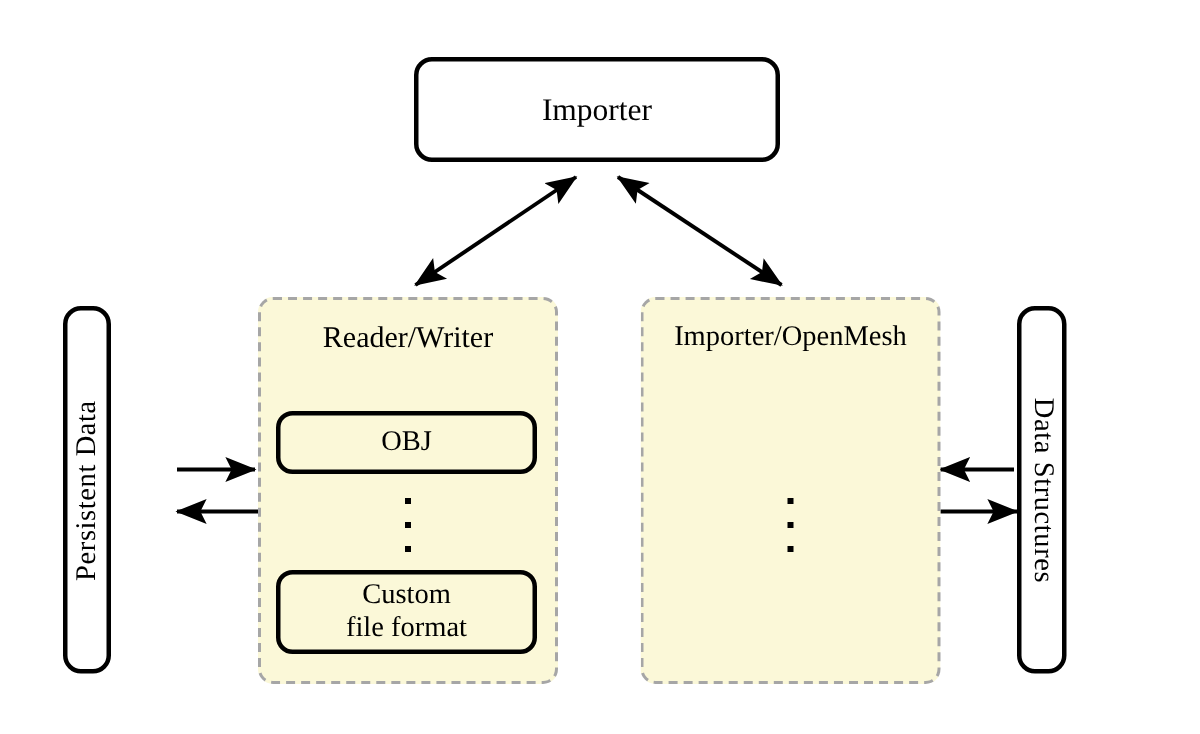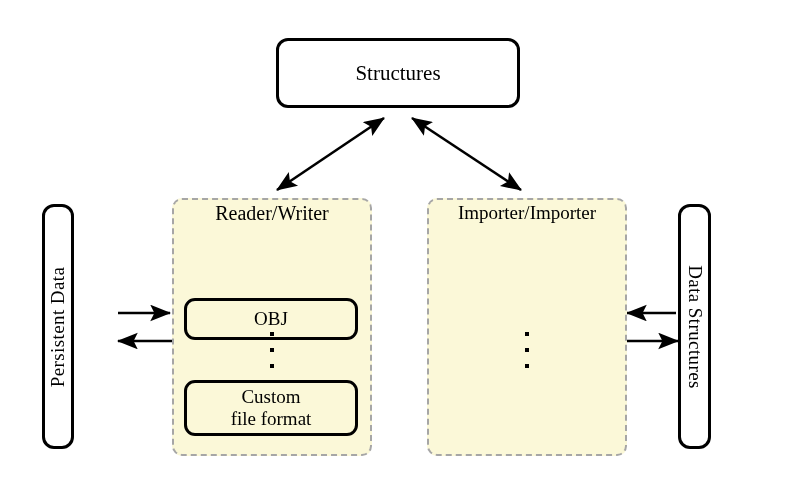"Structures" span { text: Structures -> Importer }
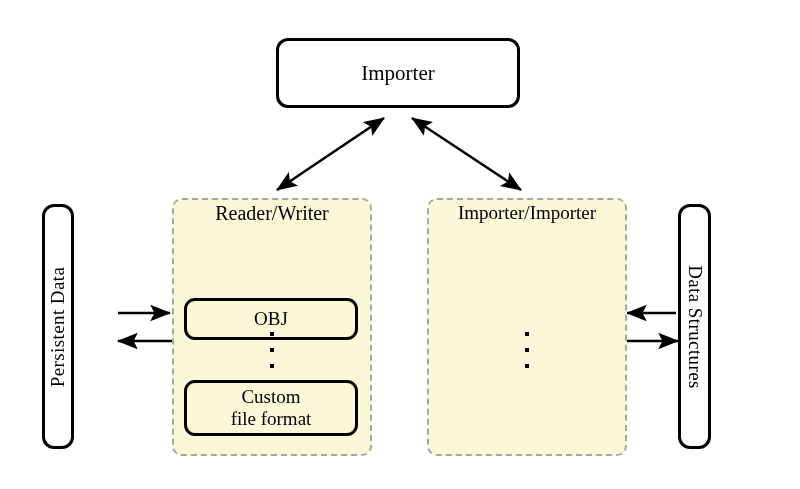"Reader/Writer" .group-title { top: 2px -> 14px }
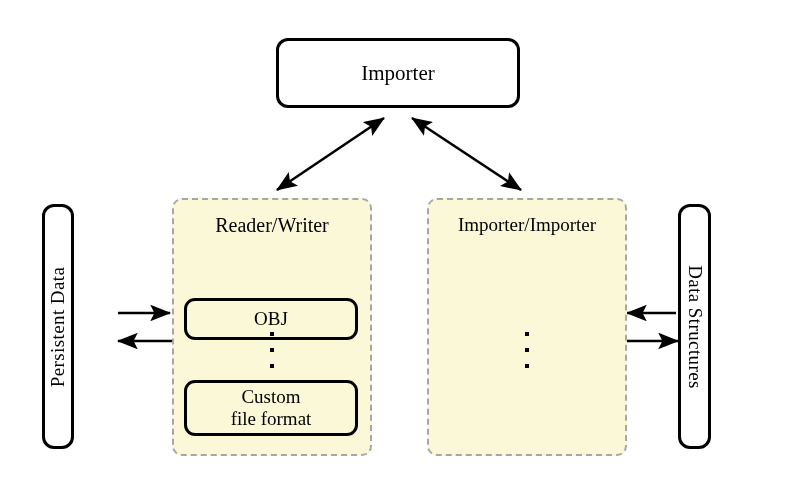"Importer/Importer" div.group-title { text: Importer/Importer -> Importer/OpenMesh }
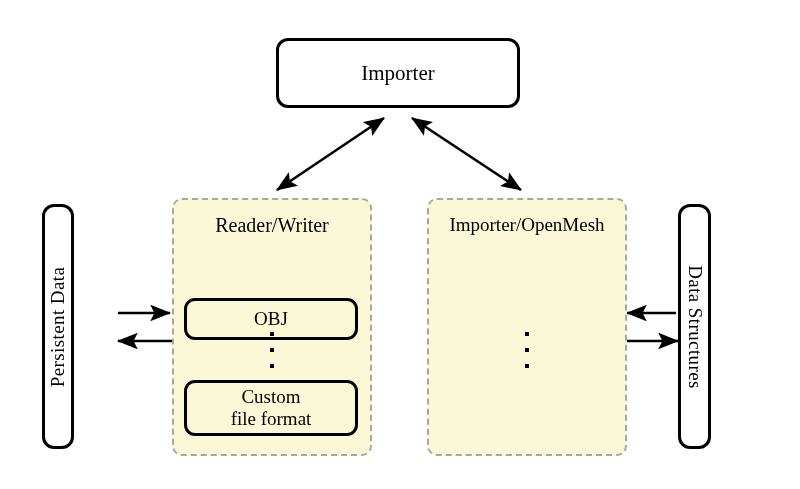"OBJ" .item-top { margin-top: 24px -> none }
